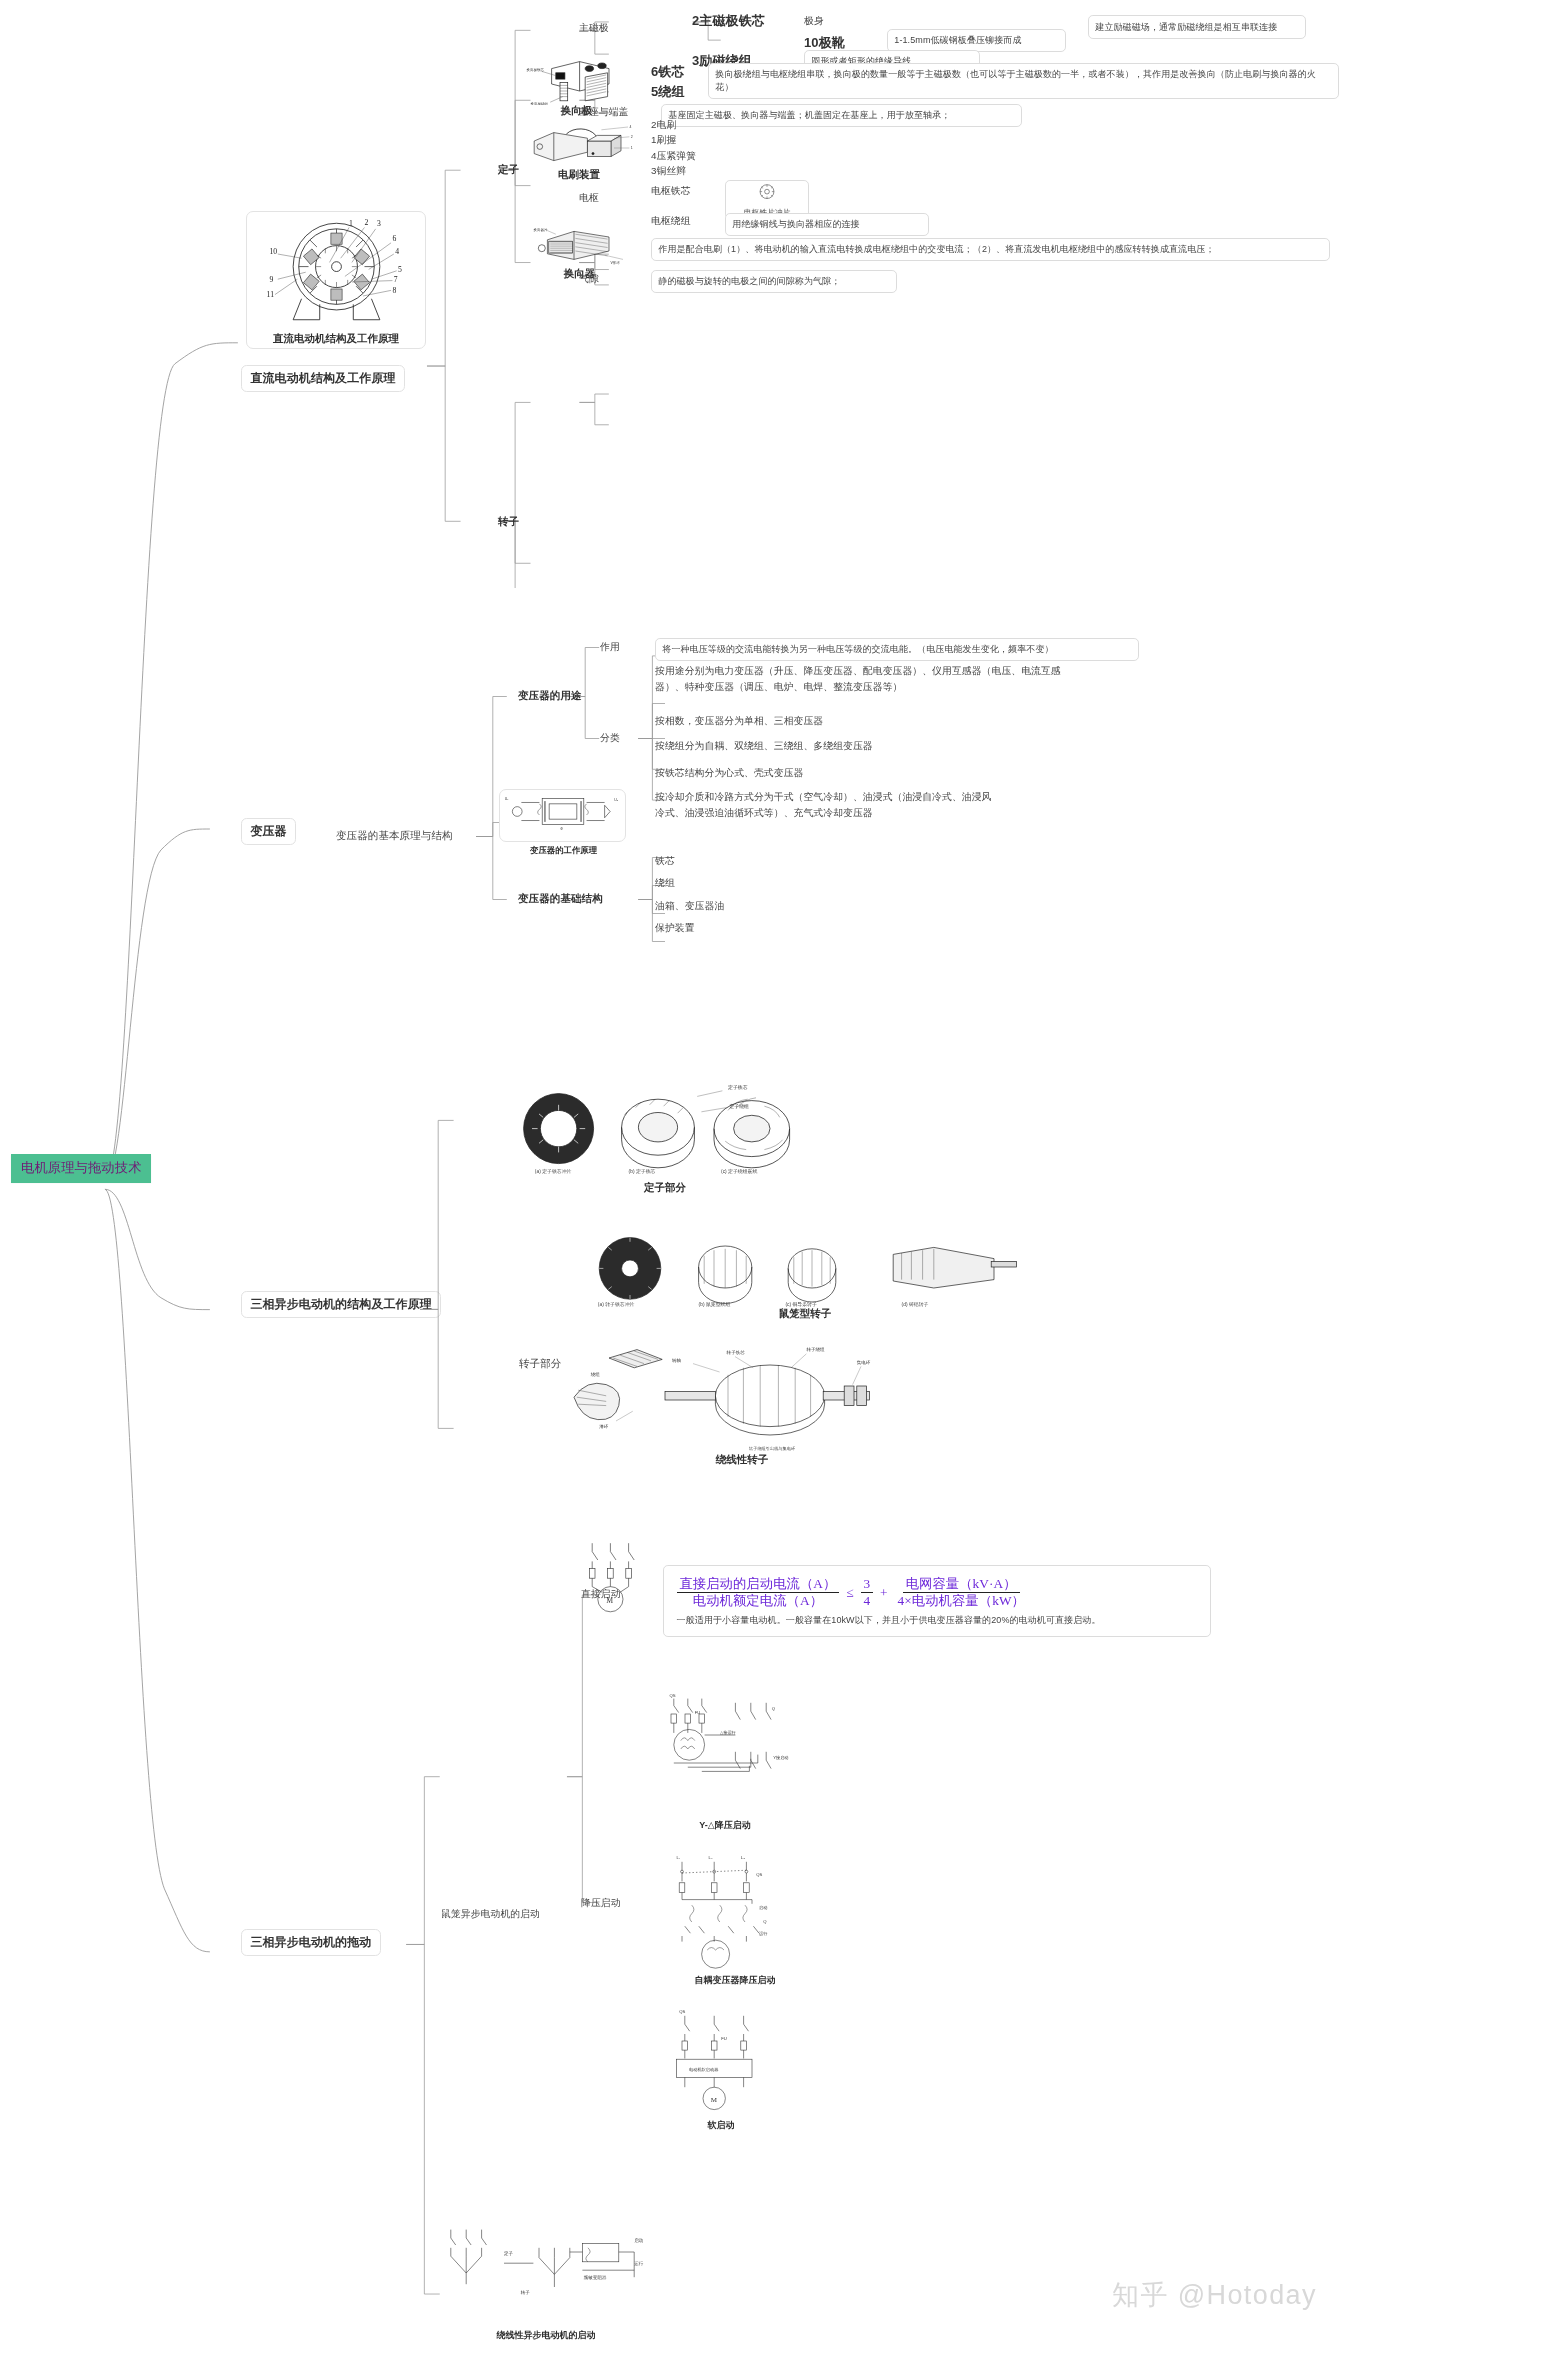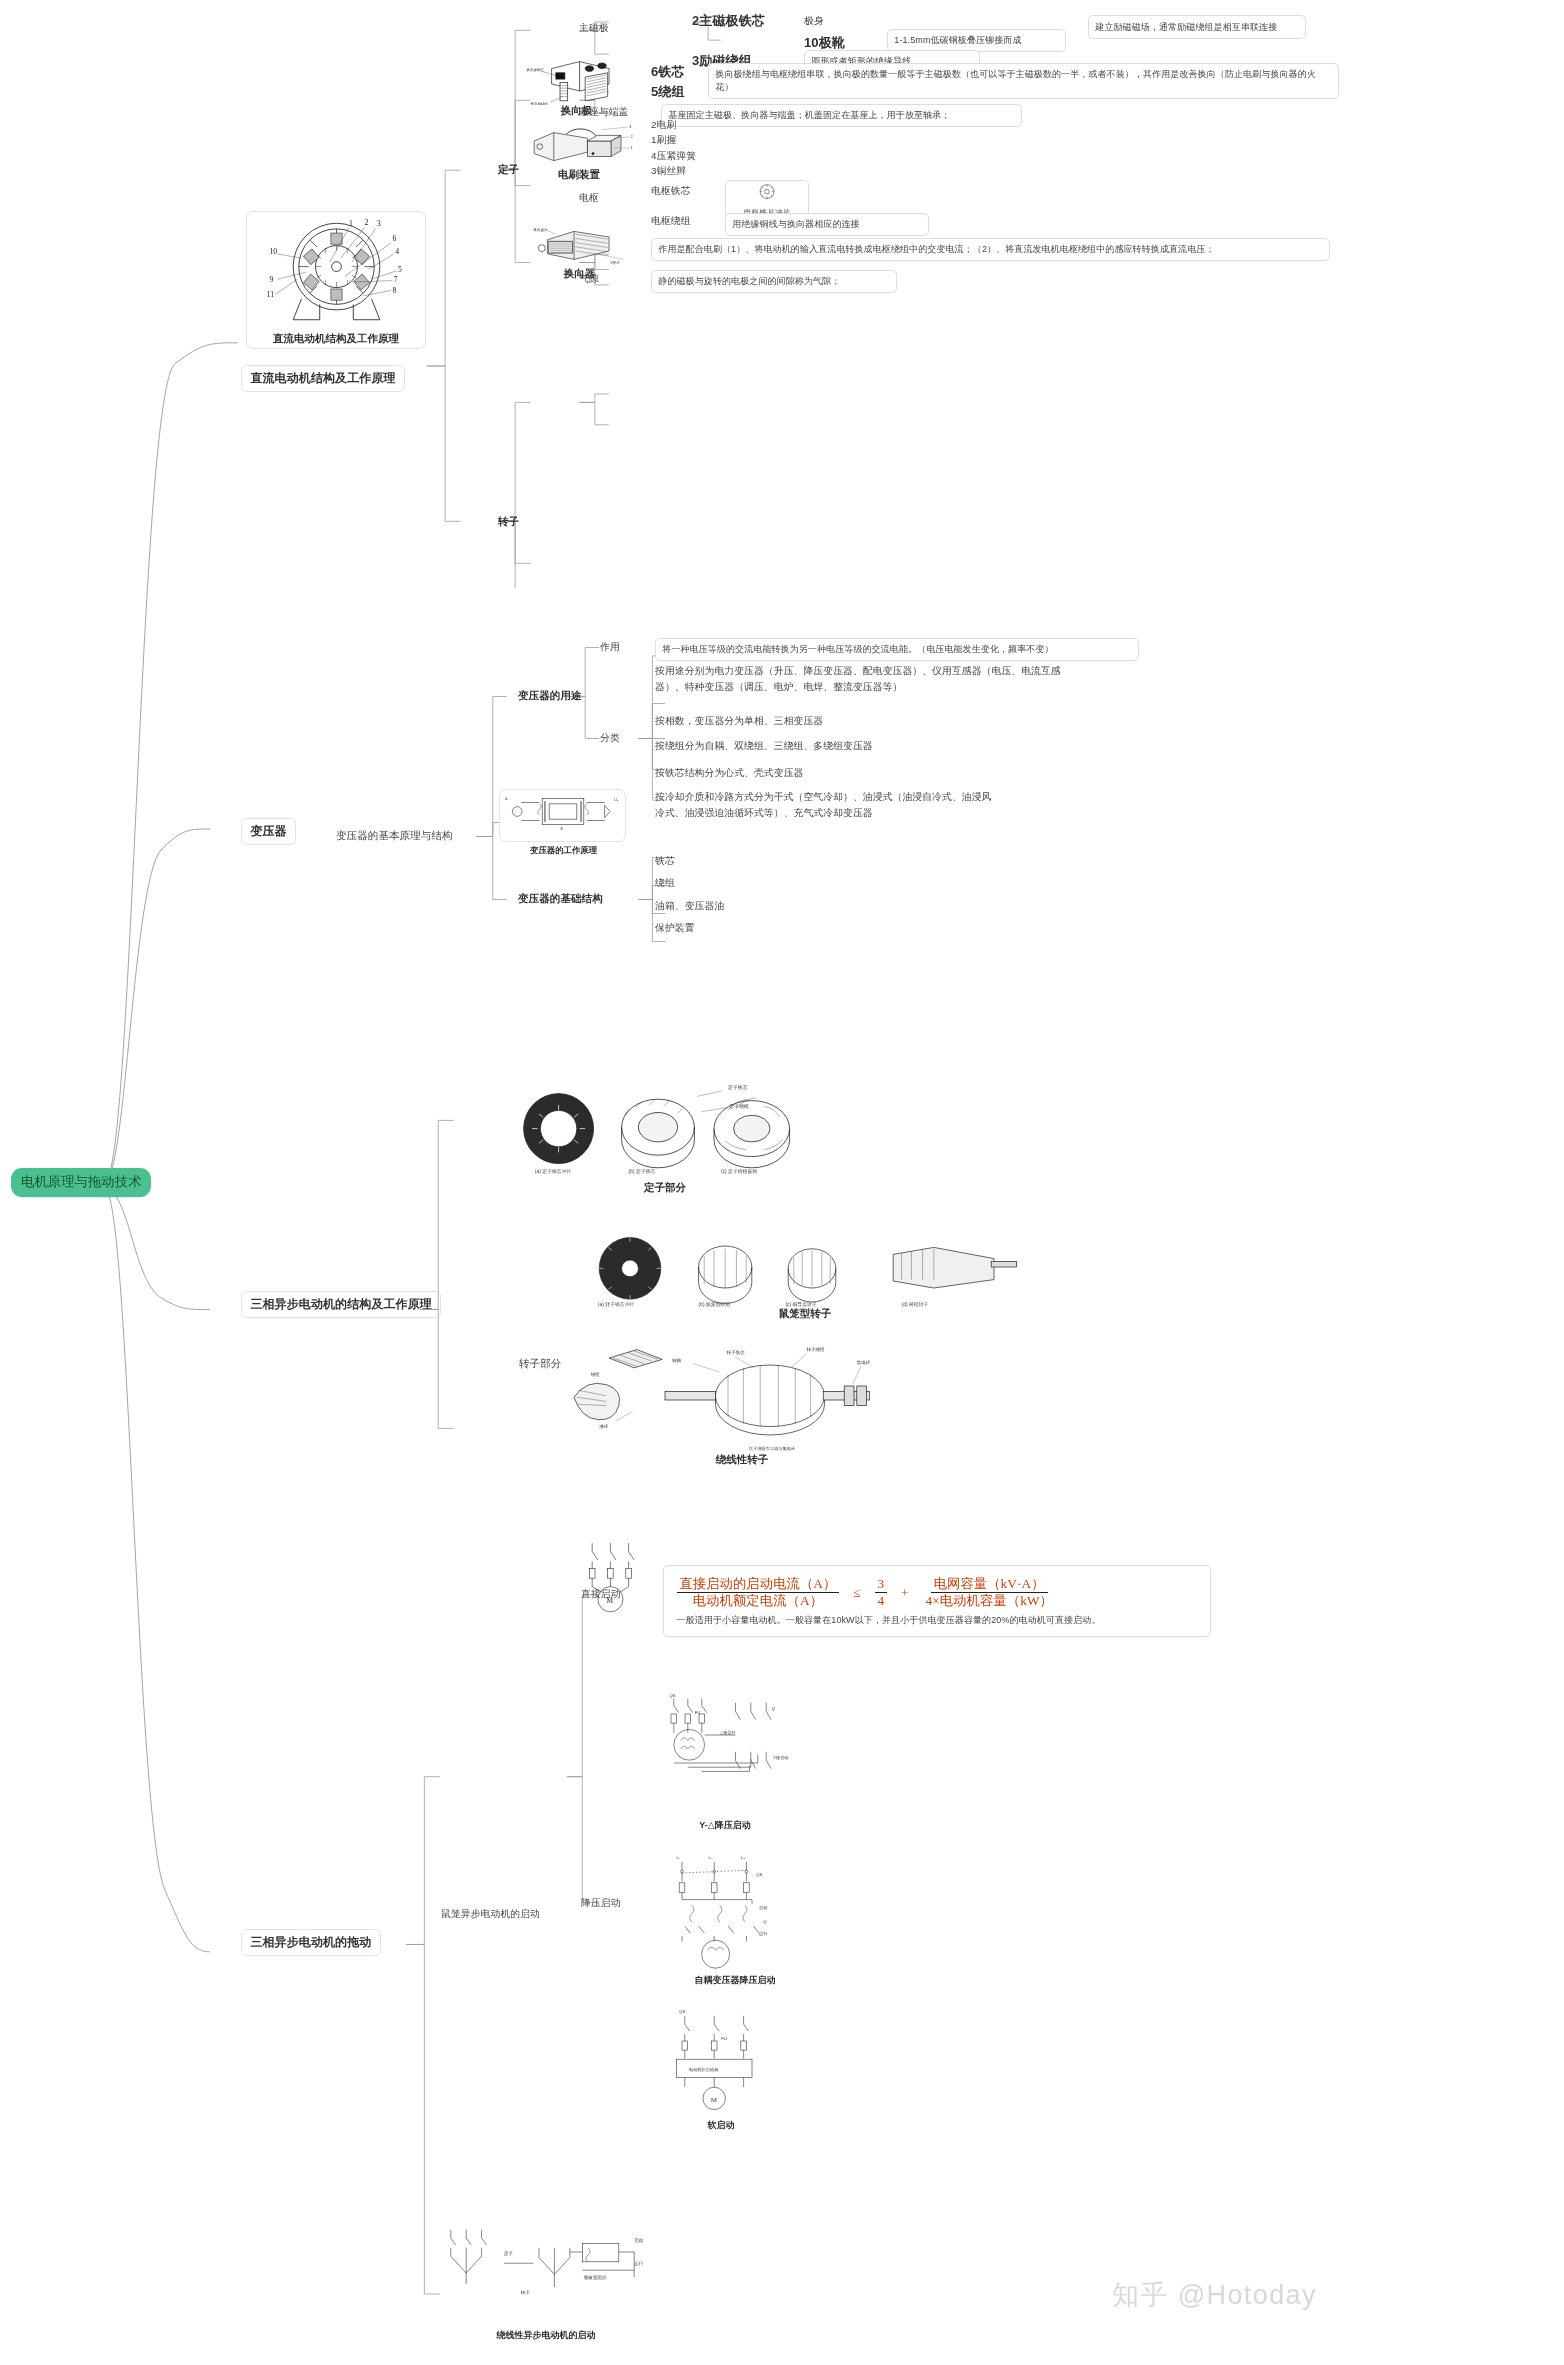"电机原理与拖动技术" .root { border-radius: 11px -> 0; color: #14532d -> #701a75; margin-top: 14px -> none }
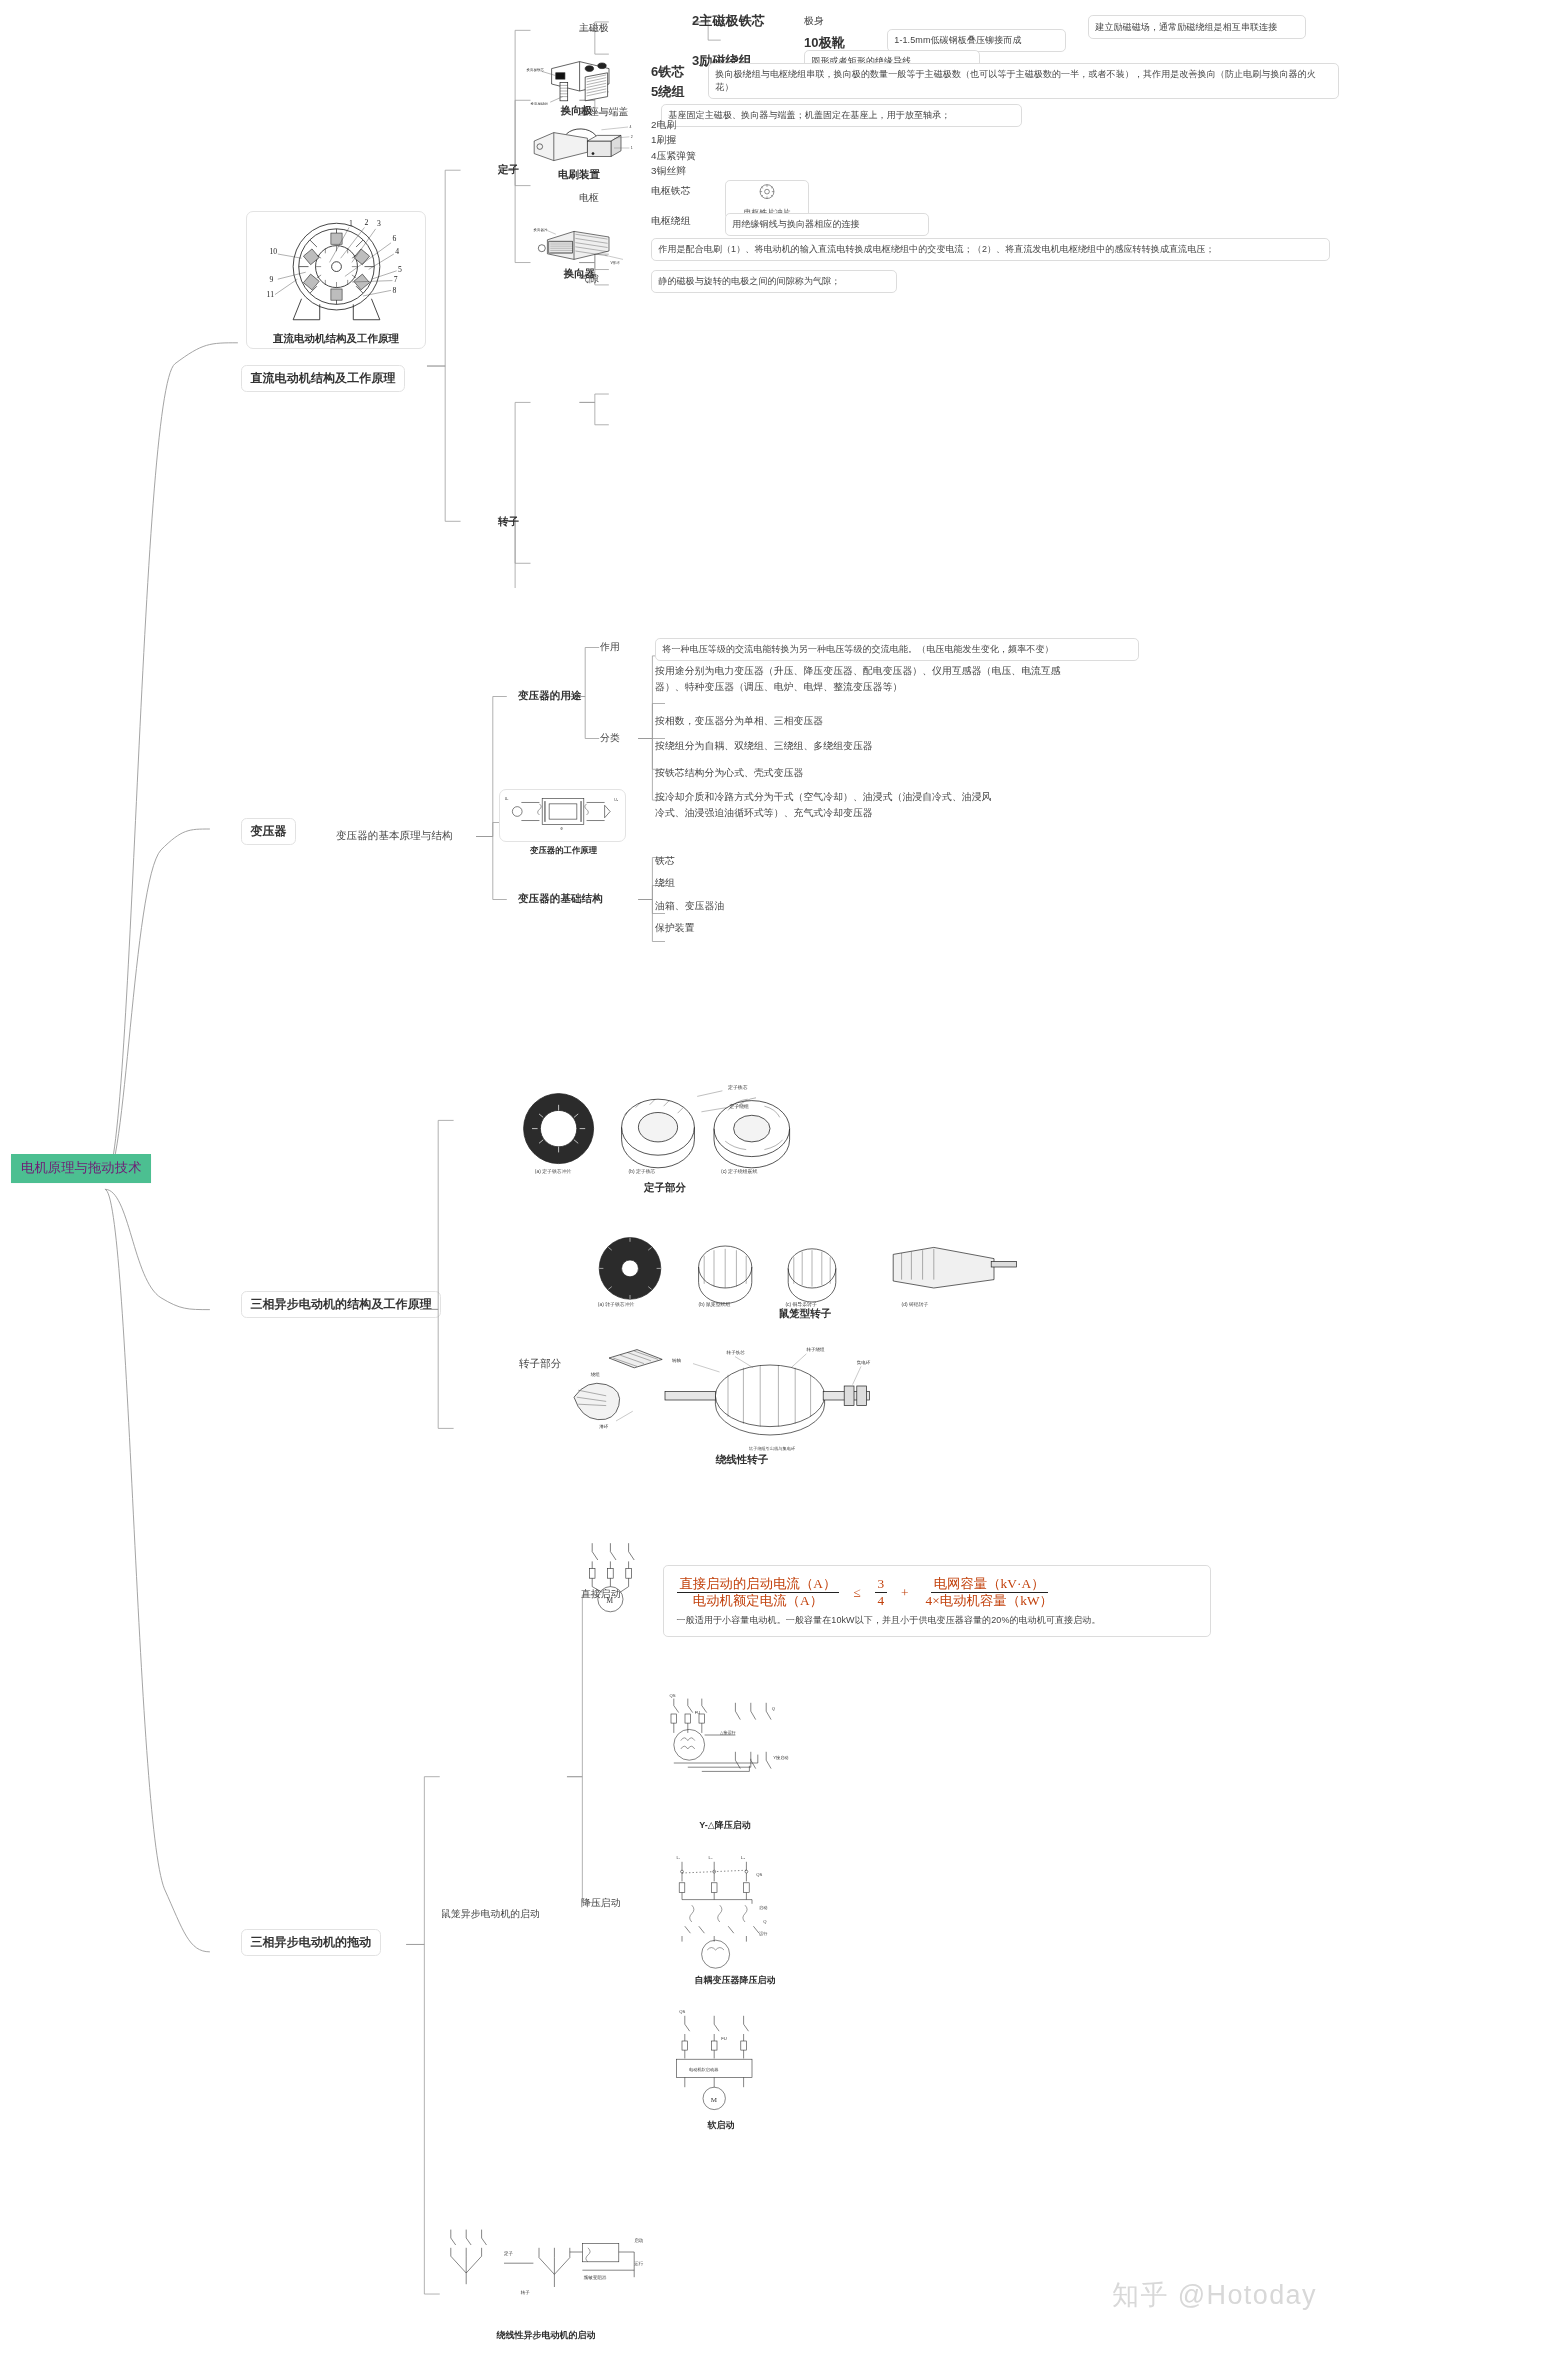"直接启动的启动电流（A）" .formula { color: #c2410c -> #6d28d9; gap: 14px -> 7px }
